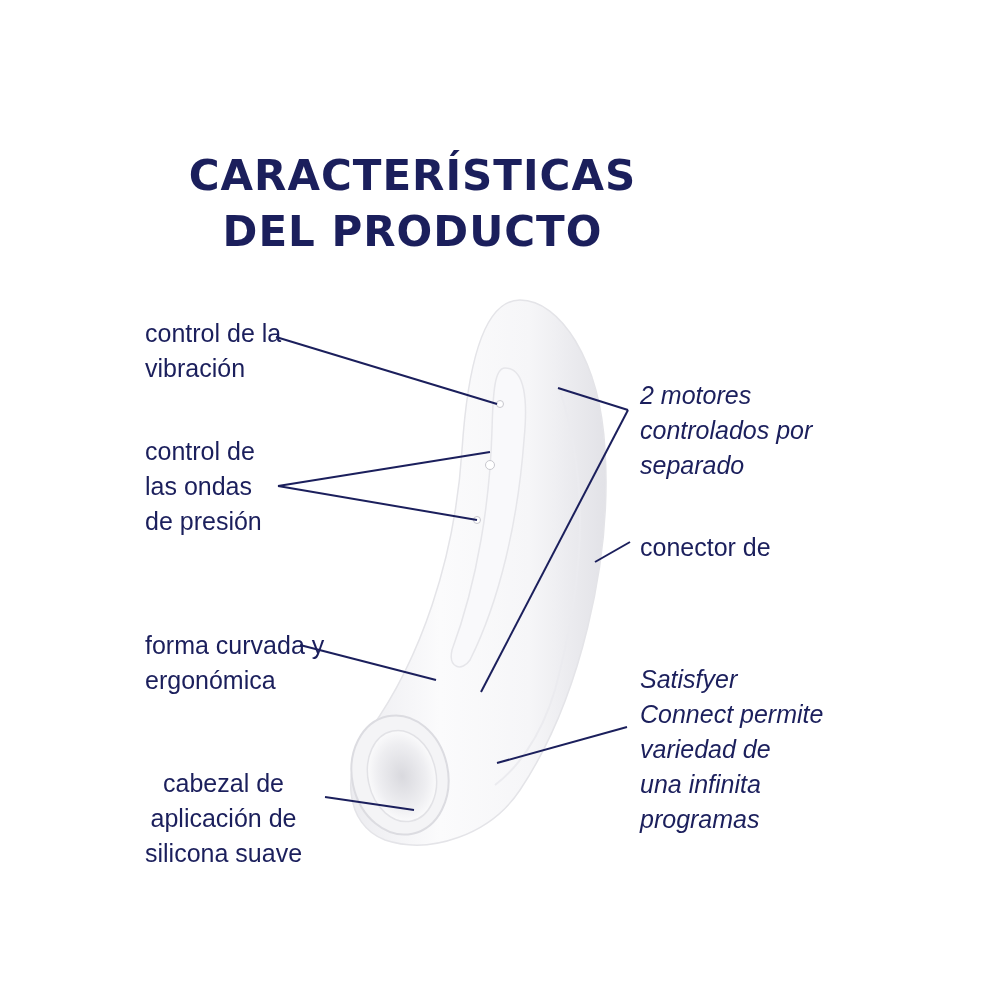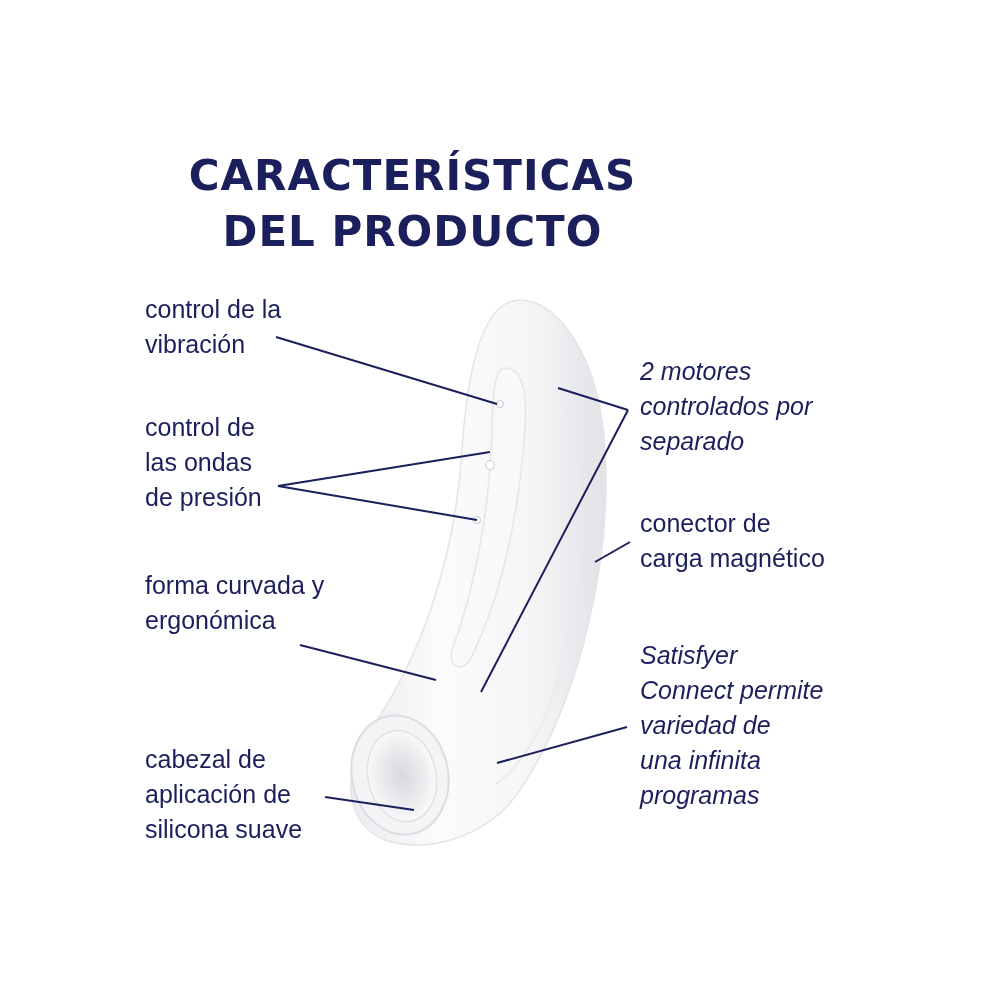"control de la" .label { margin-top: none -> 24px }
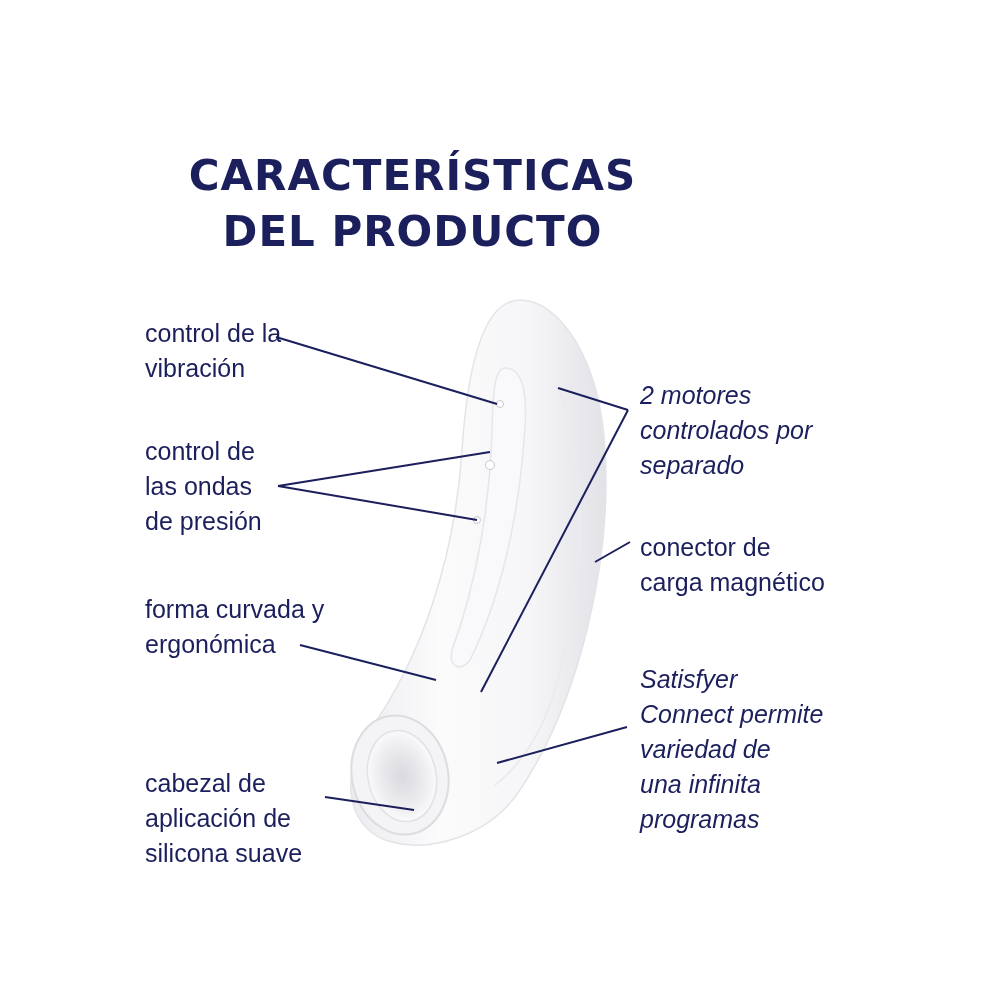"carga magnético" span { html: <span>carga magnético</span> -> none }
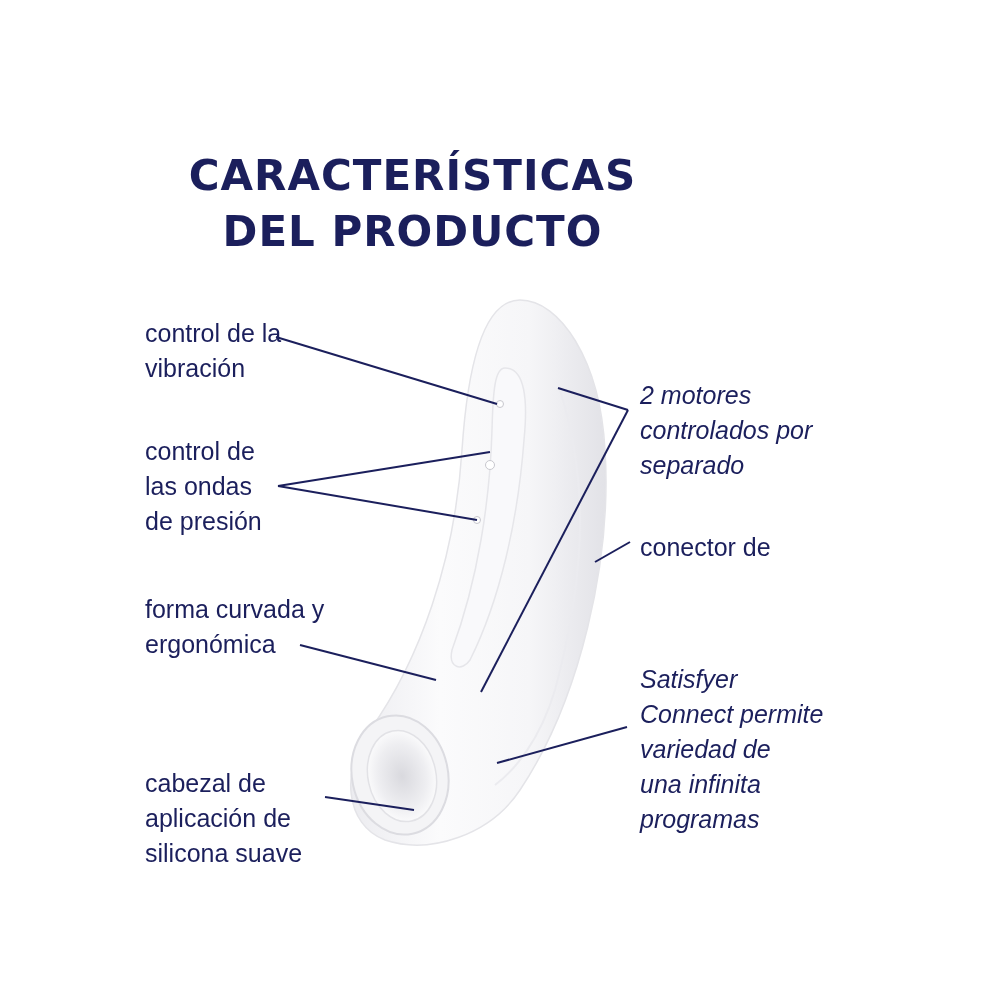"forma curvada y" div.label { top: 568px -> 604px }
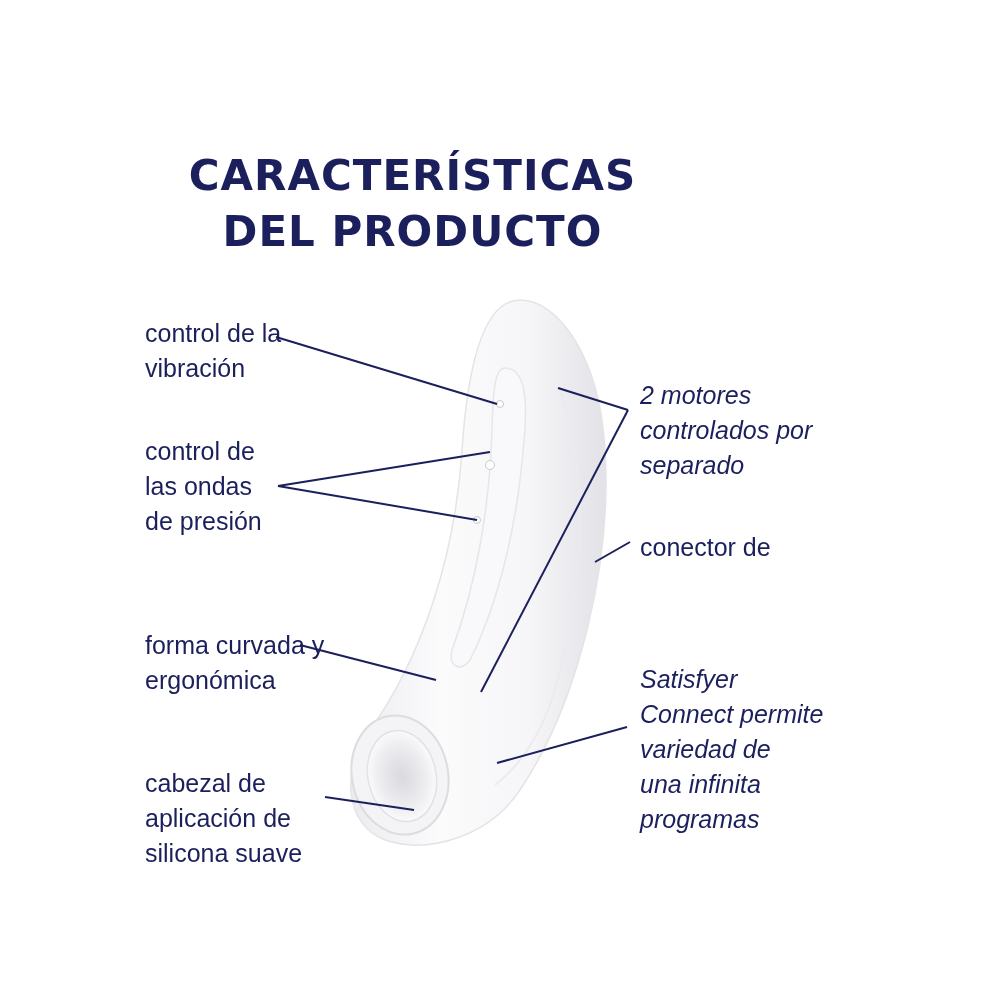"cabezal de" div.label { text-align: none -> center }
